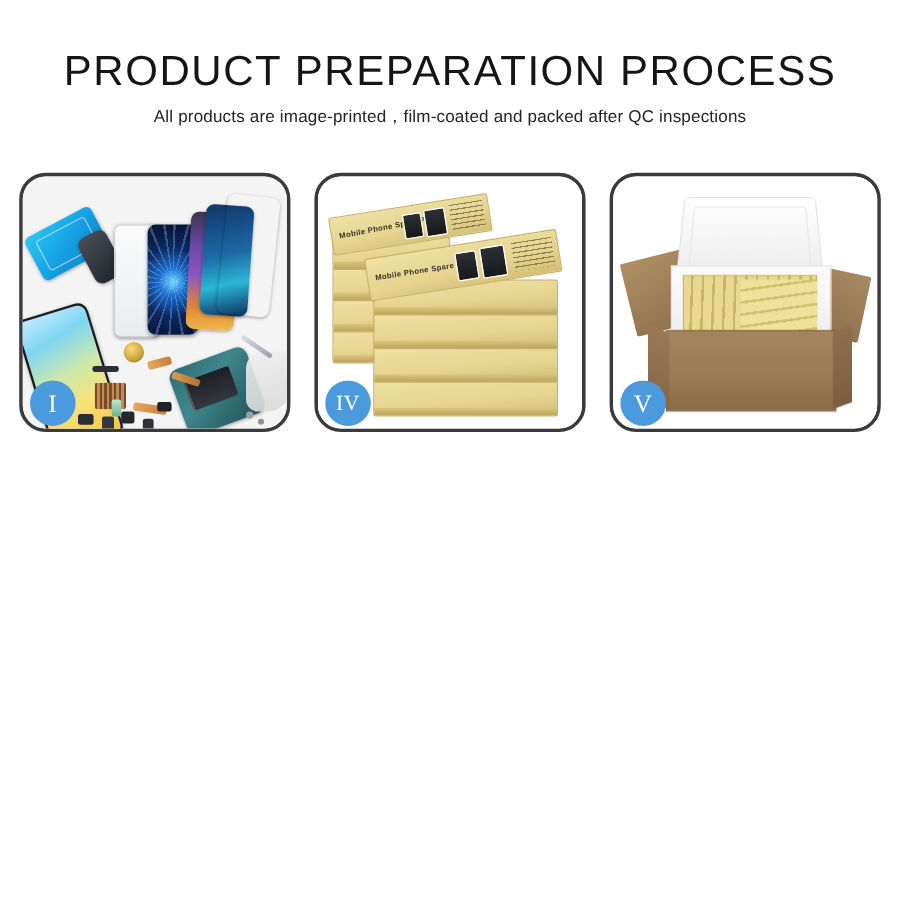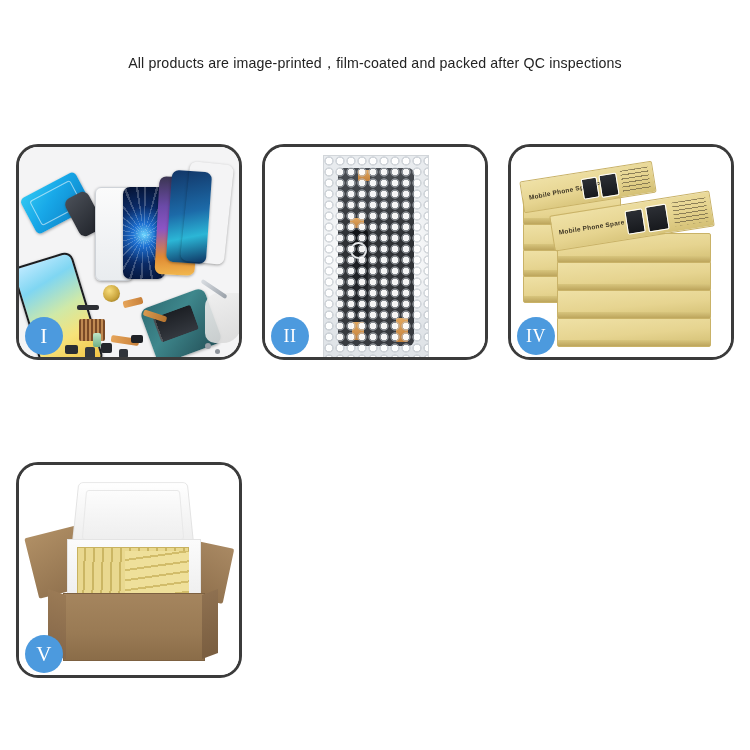"PRODUCT PREPARATION PROCESS" div.title { html: none -> <div>PRODUCT PREPARATION PROCESS</div> }
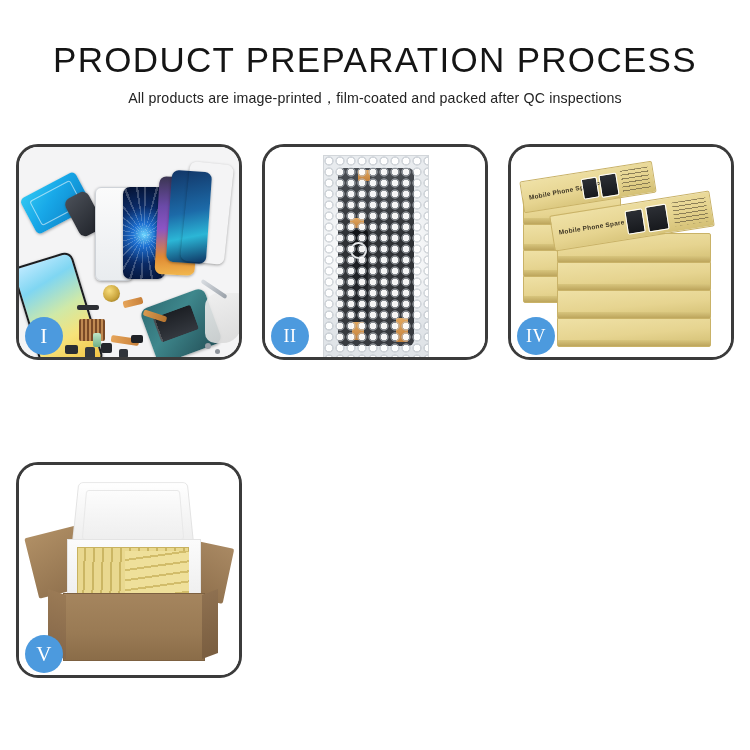"II" div.card { html: <div> <div> <div> <div></div> <div></div> <div></div> <div></div> <div></div> <div></div> <div></div> <div></div> </div> </div> <div>II</div> </div> -> none }
